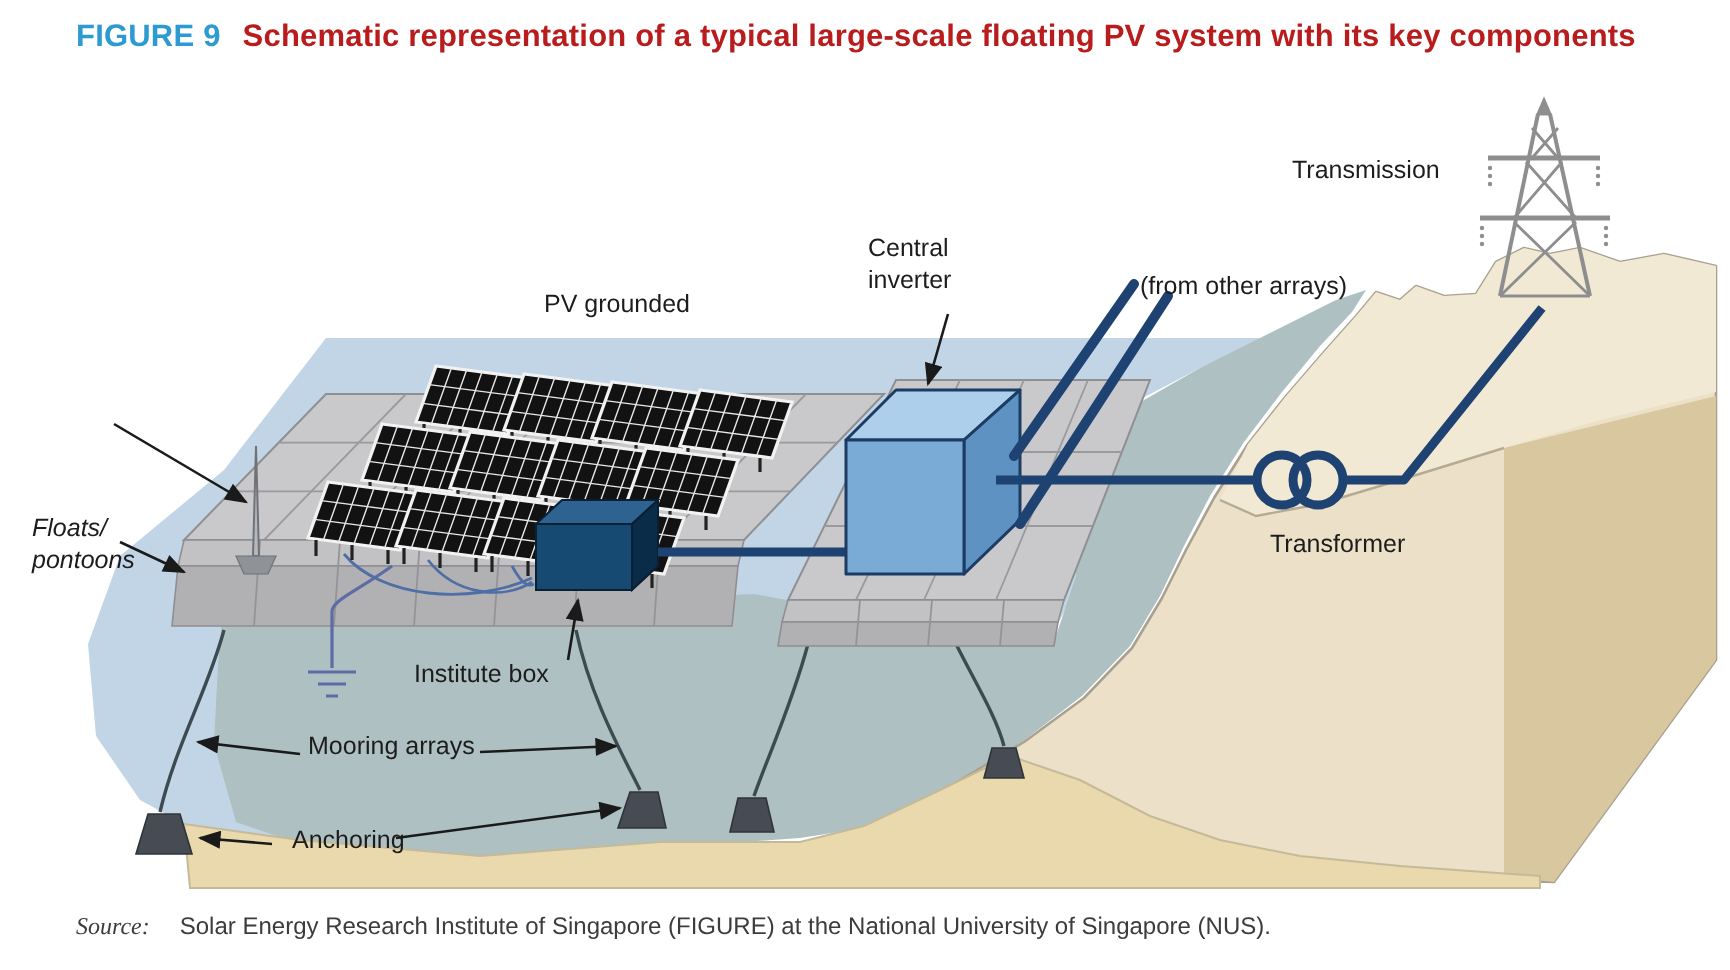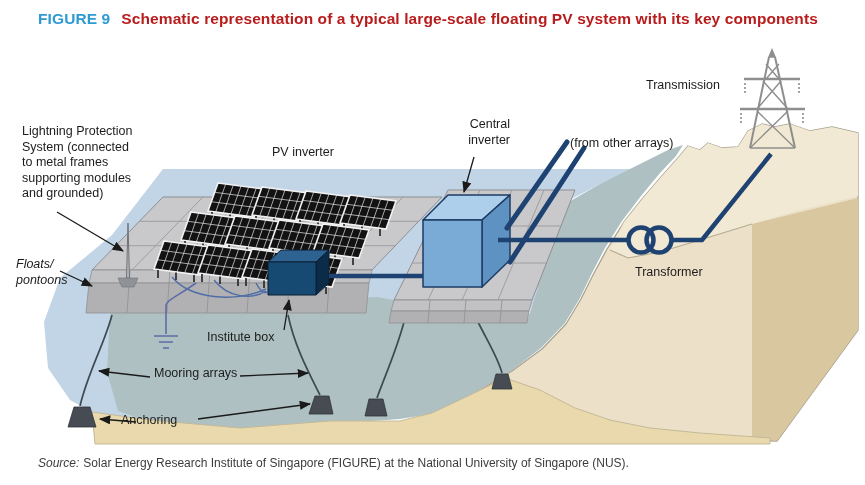"Lightning Protection" div.lbl { html: <div>Lightning Protection System (connected to metal frames supporting modules and grounded)</div> -> none }
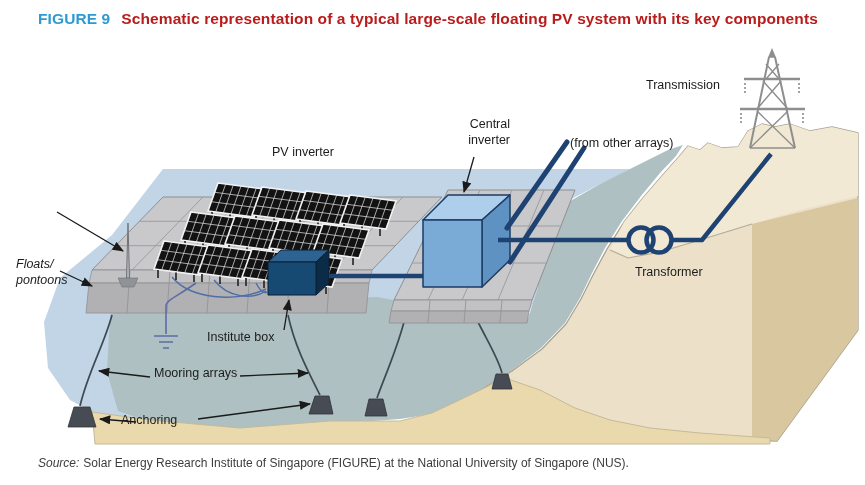"Central" .lbl.center { text-align: right -> left }
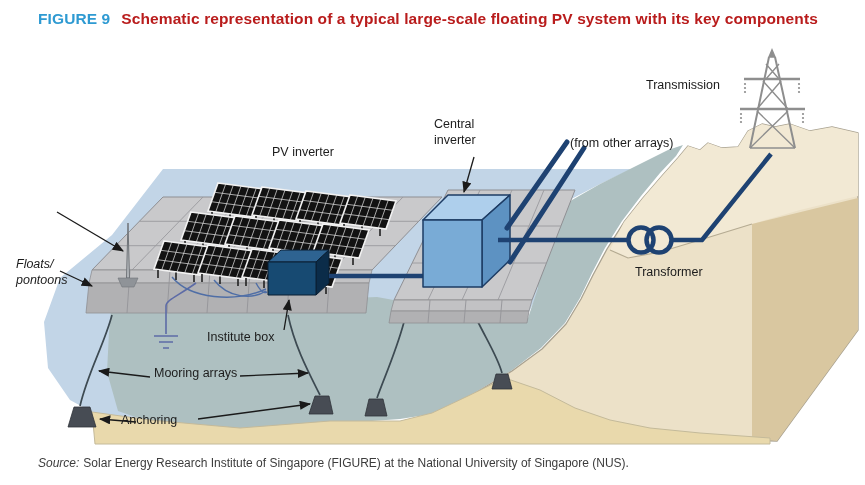"PV inverter" div.lbl { text: inverter -> grounded }
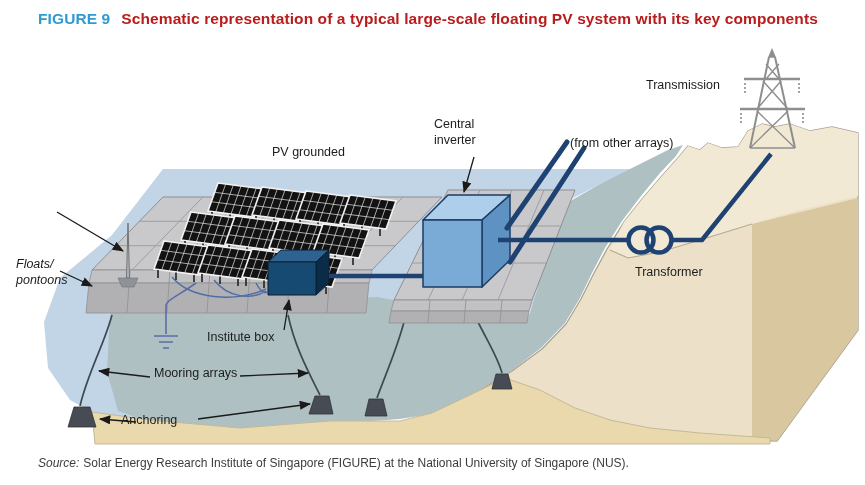"Anchoring" div.lbl { left: 121px -> 146px }
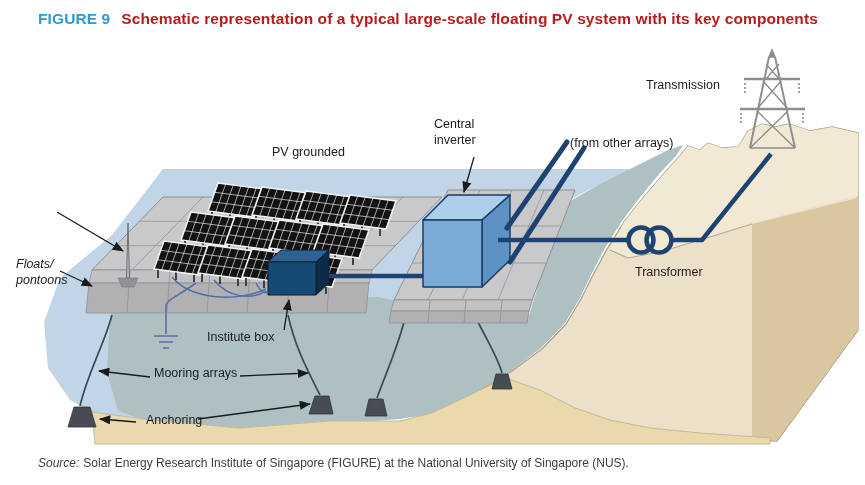"Source:" .src-prefix { font-family: none -> Liberation Serif, serif; margin-right: 4px -> 15px }
